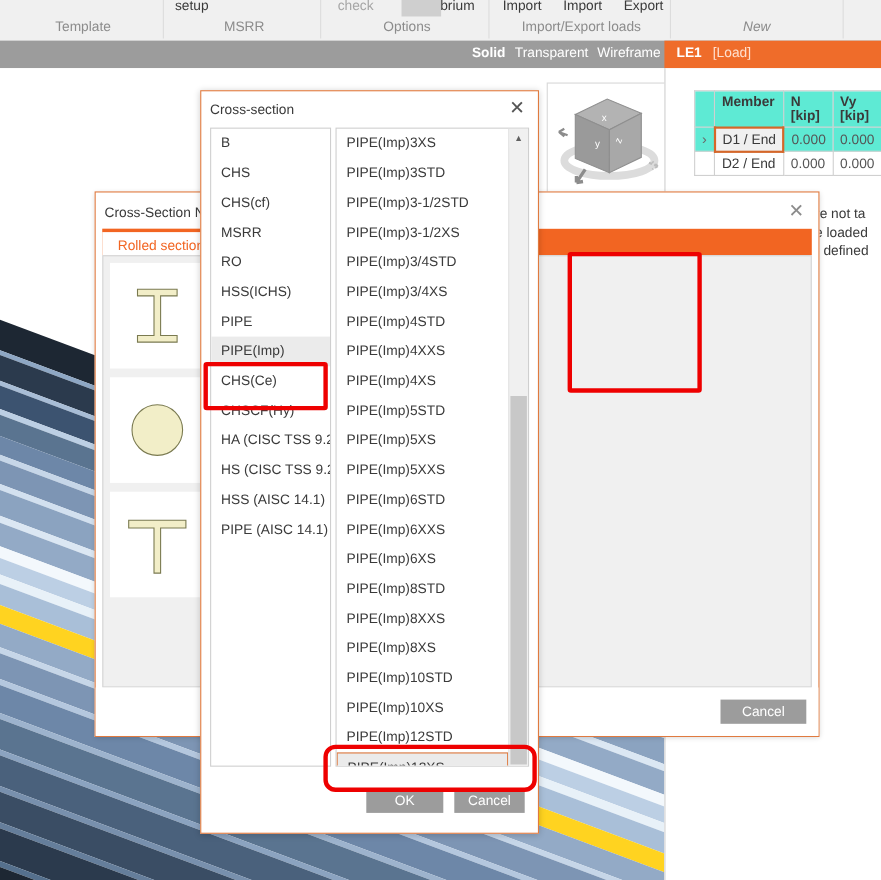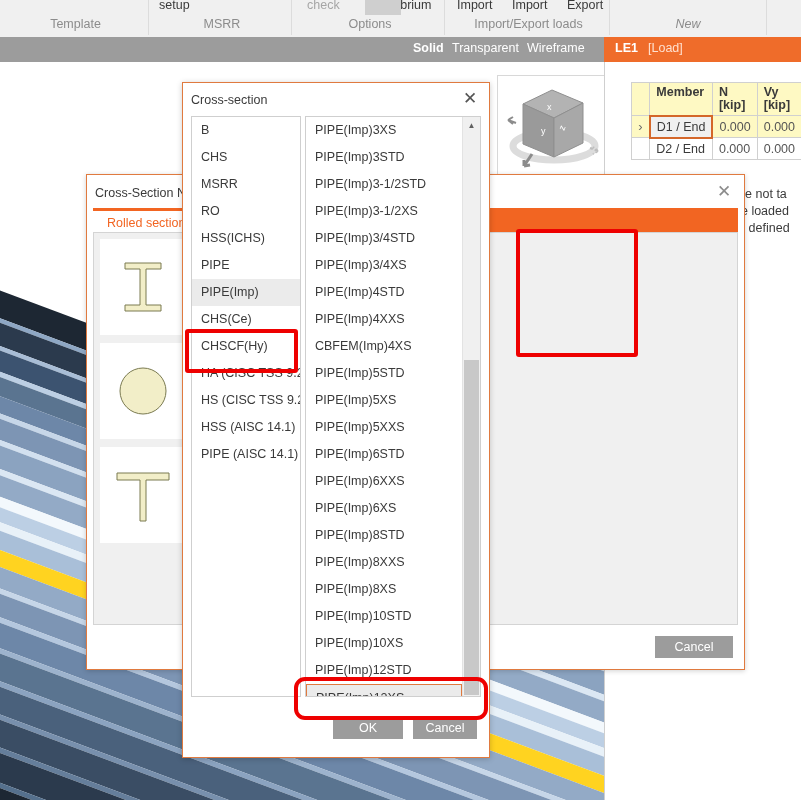"Solid" .viewbar .vb-item { margin-left: none -> 16px }
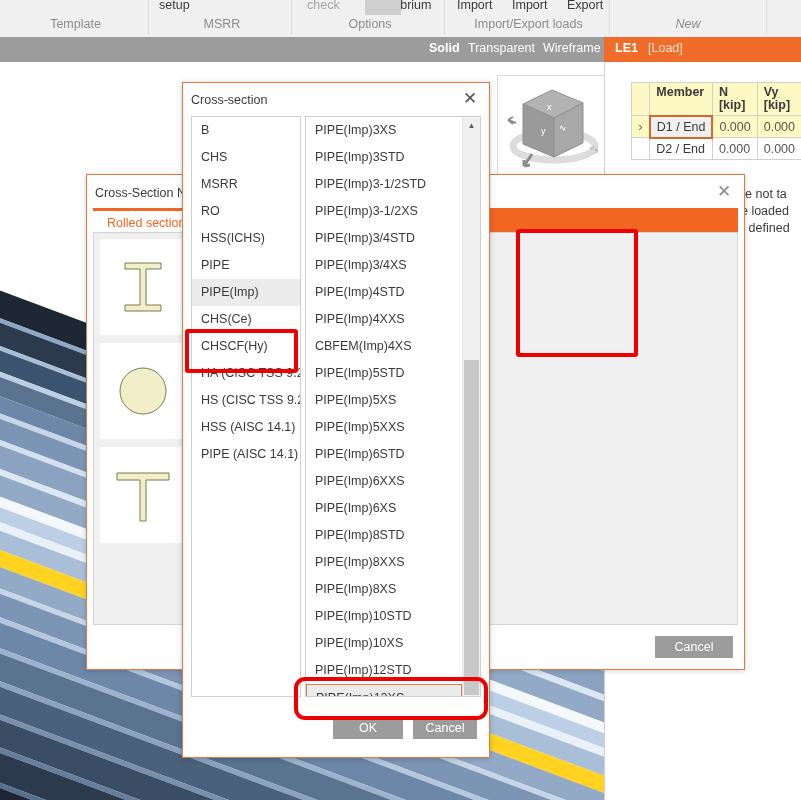"Member" .ltable th, .ltable td { background: #fef9c3 -> #5eead4 }
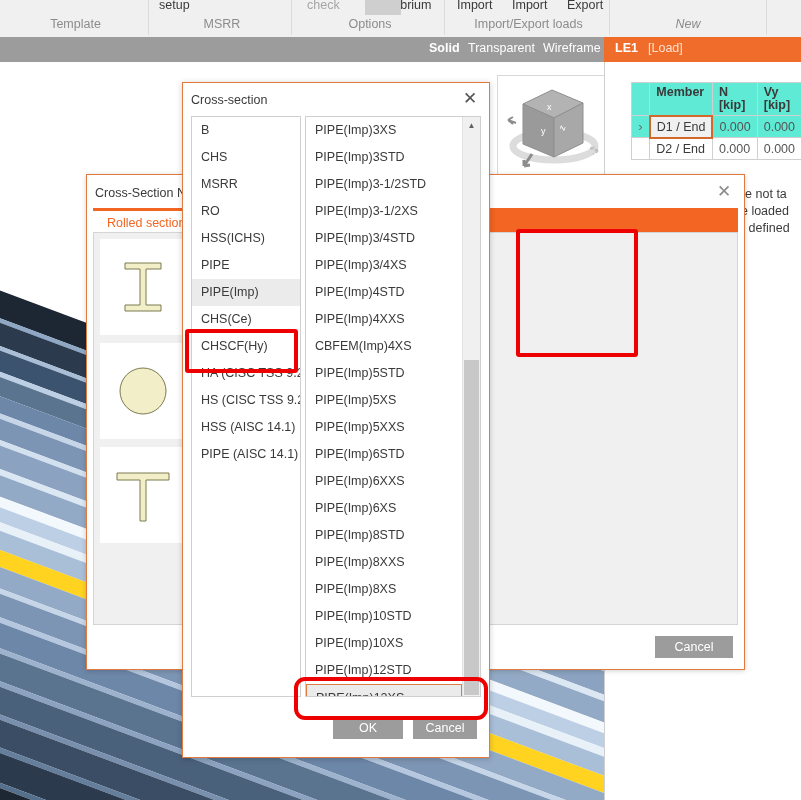"CHS(cf)" div.cs-item { html: none -> <div>CHS(cf)</div> }
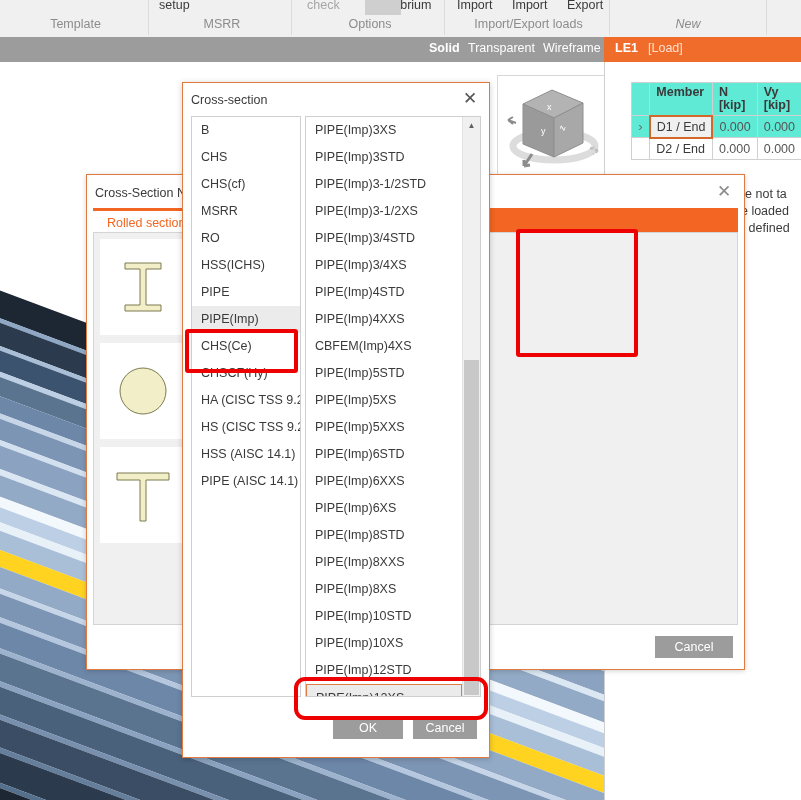"CBFEM(Imp)4XS" div.cs-item { text: CBFEM -> PIPE }
